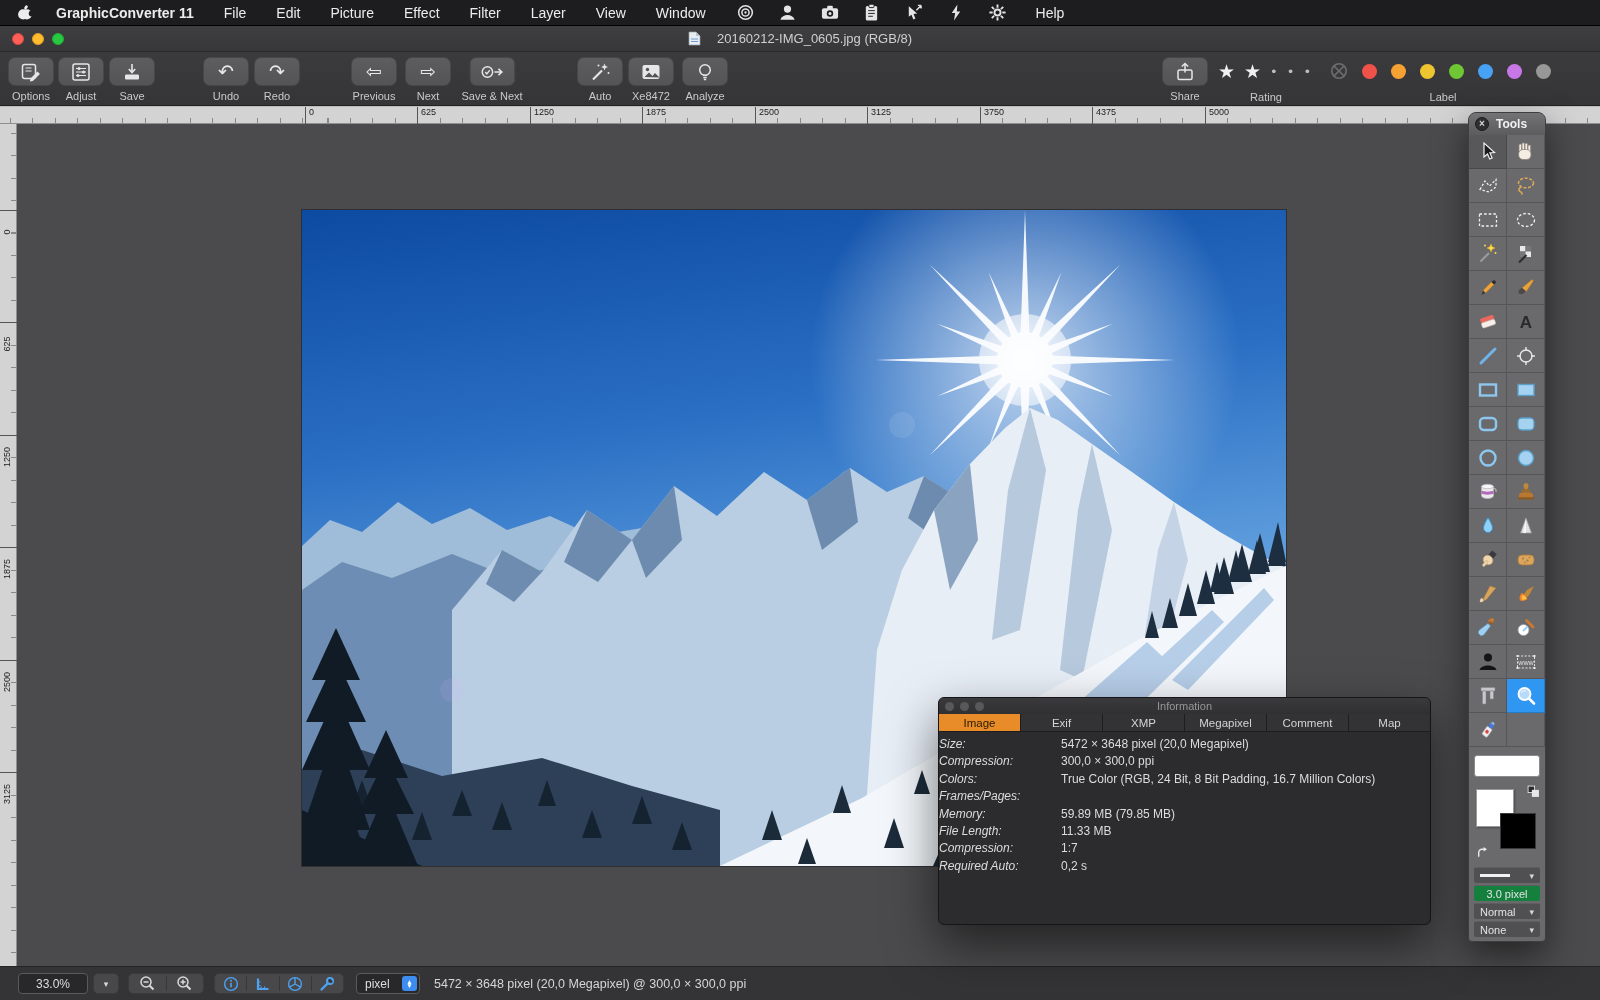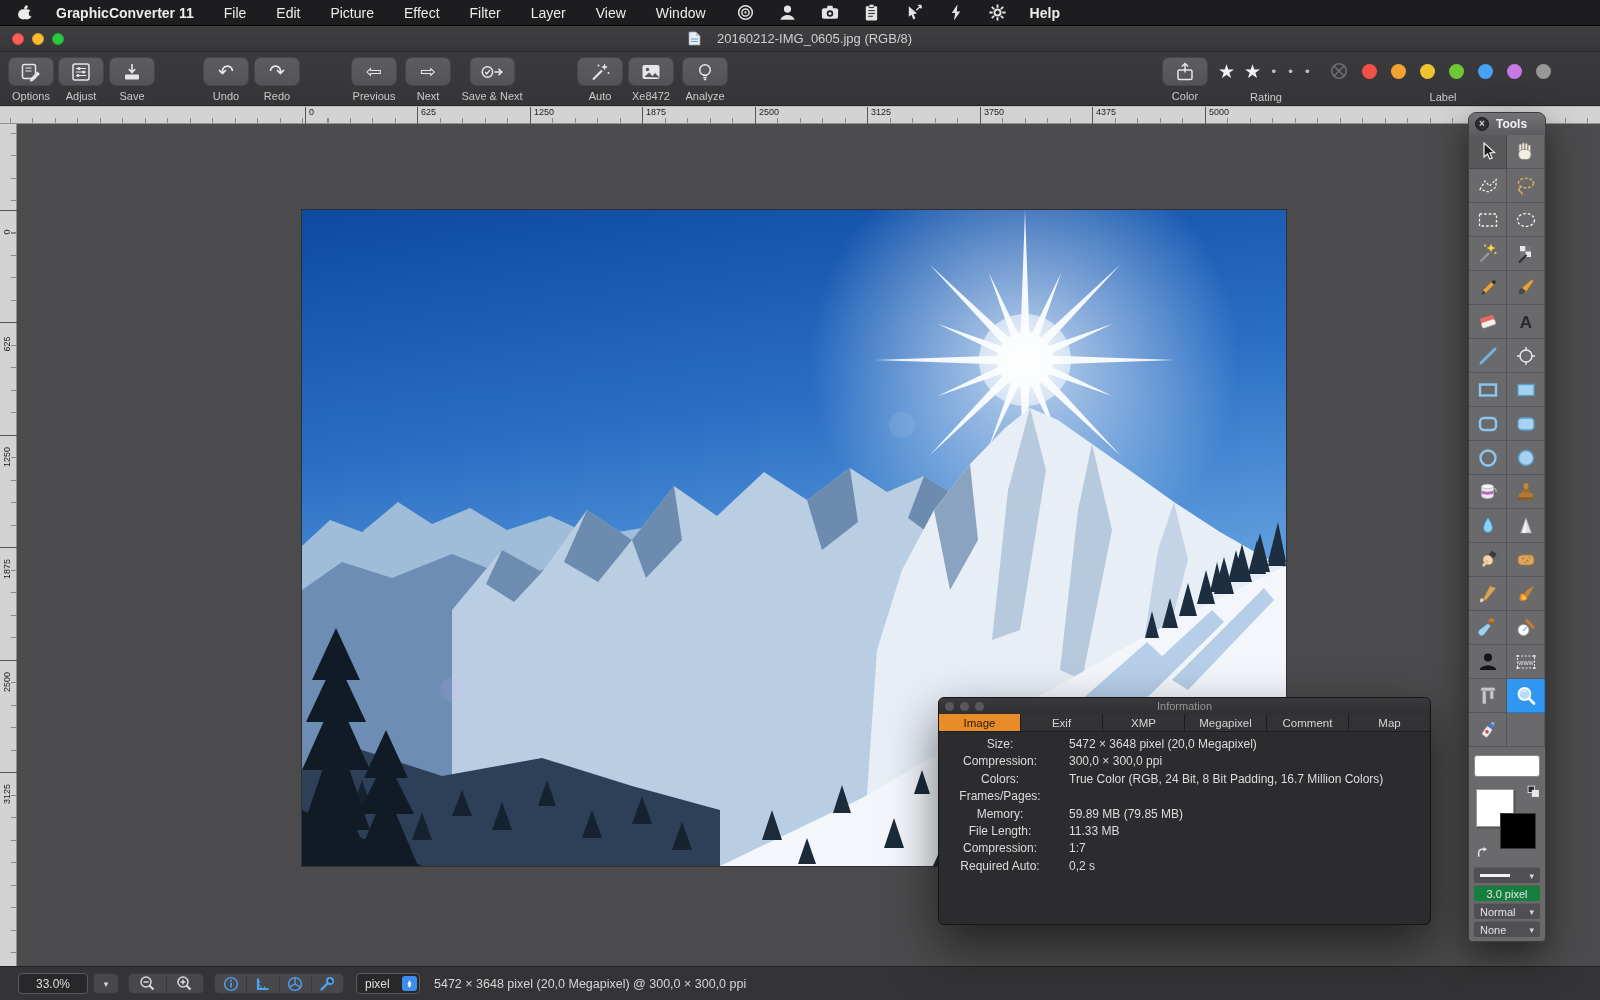"Help" span.mb-item { font-weight: bold -> none; margin-left: none -> 6px }
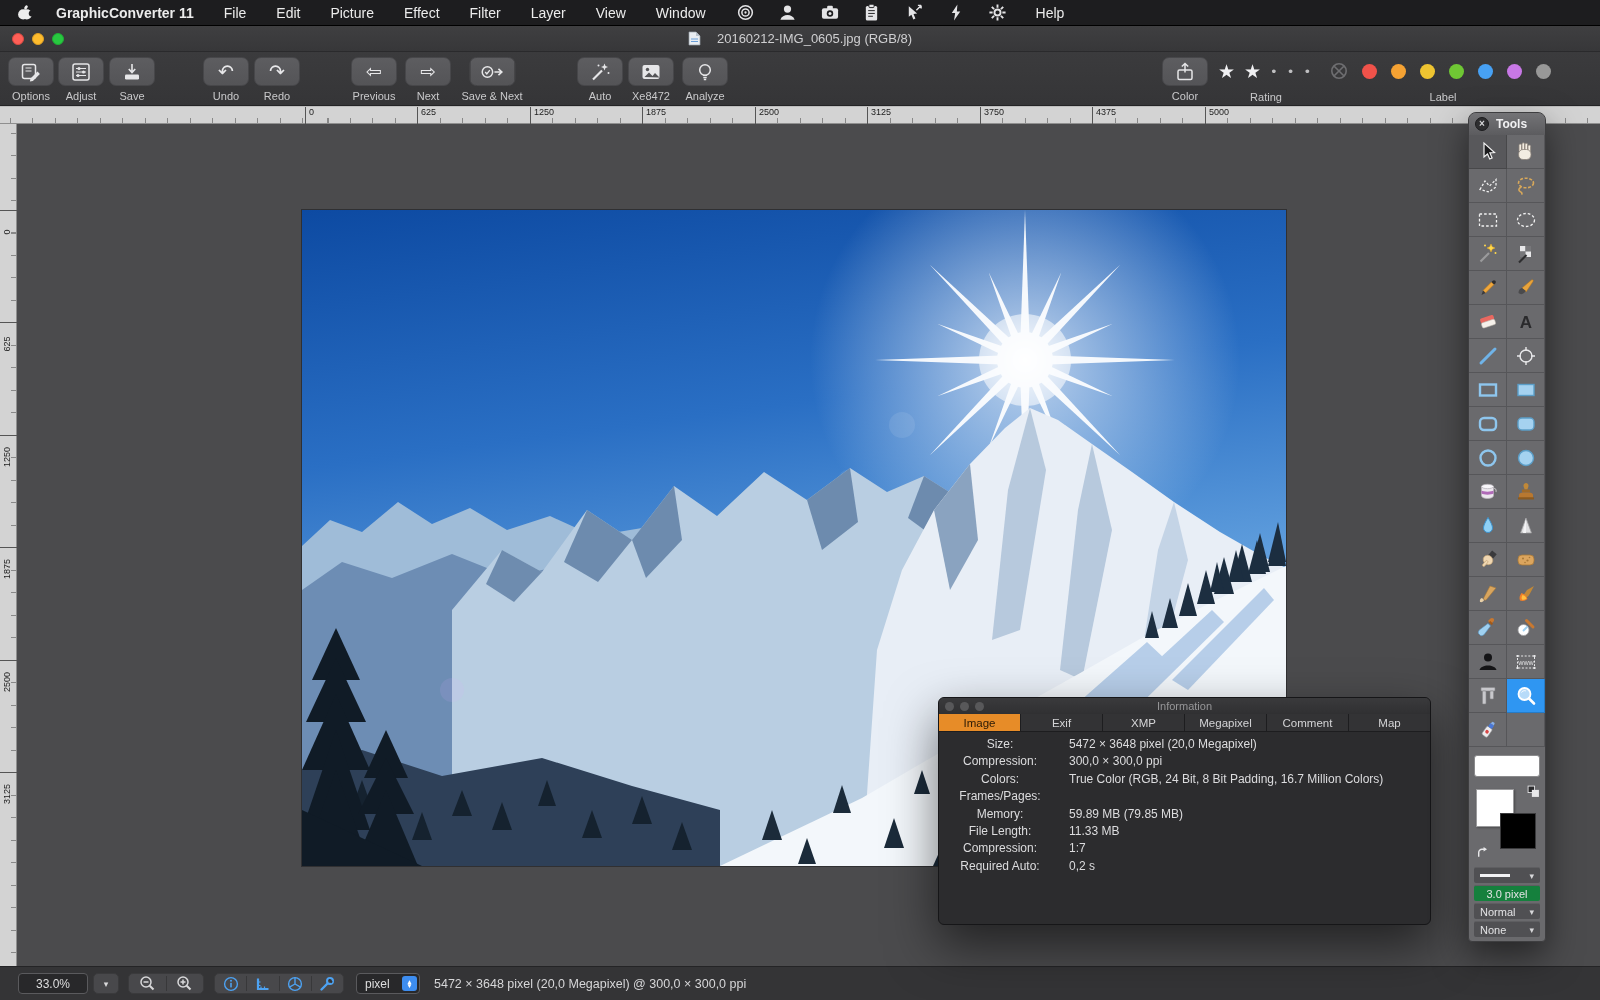"Color" span.tbl { text: Color -> Share }
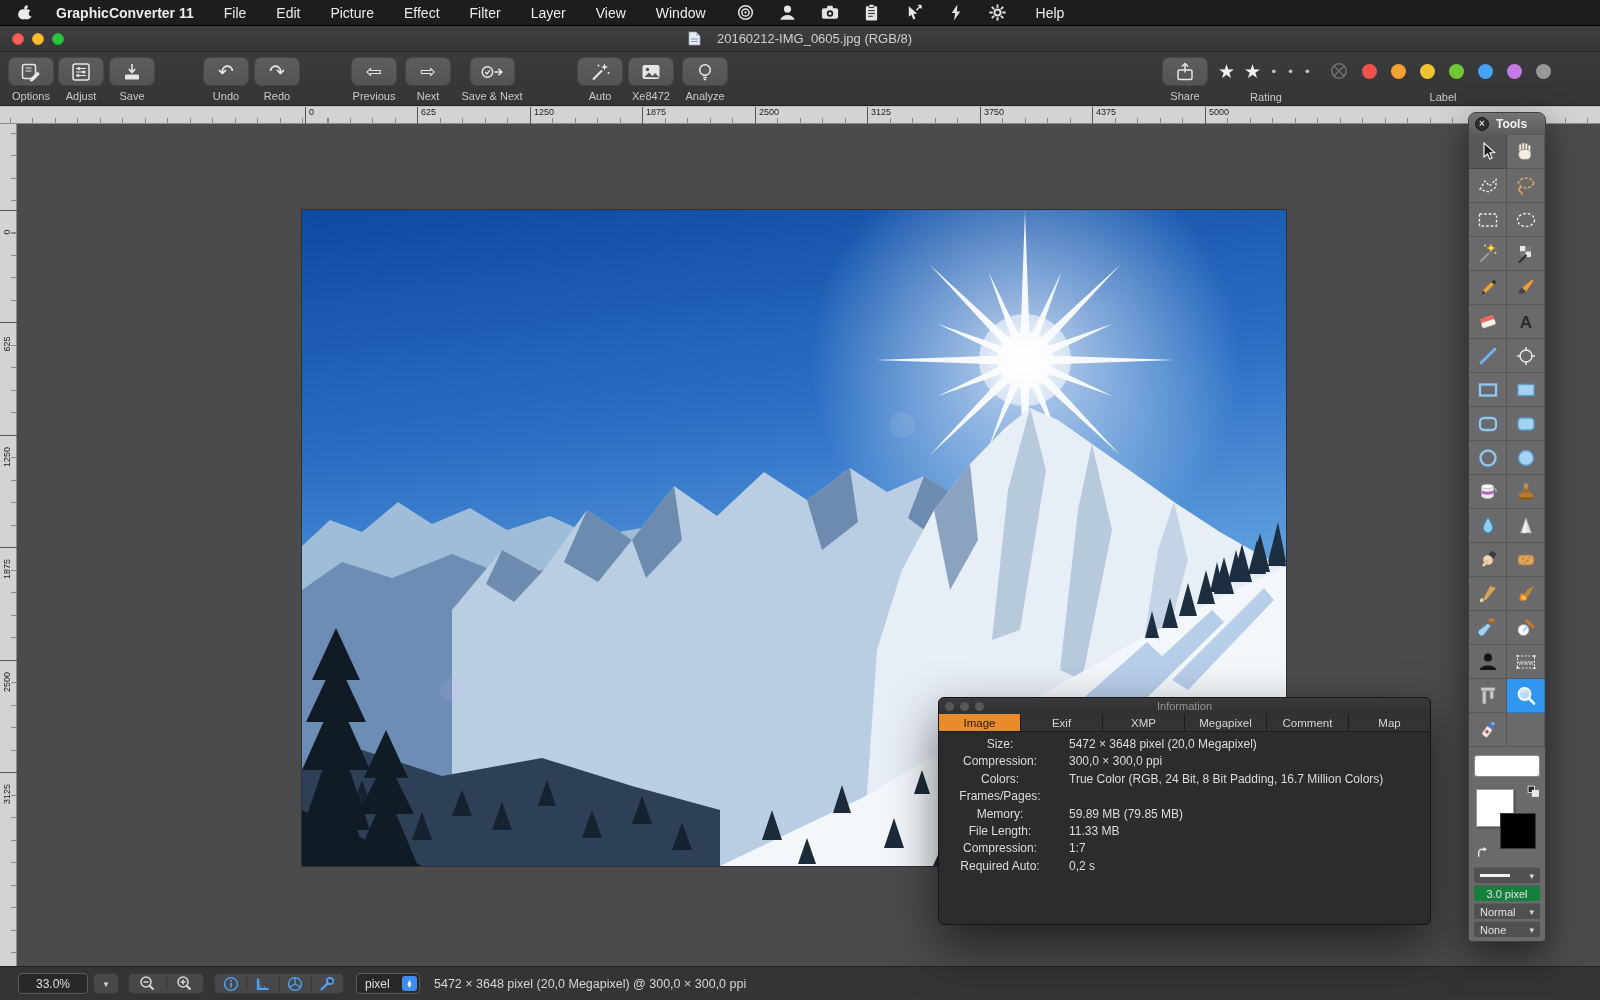"Size:" .iw-lab { font-style: none -> italic; text-align: center -> left }
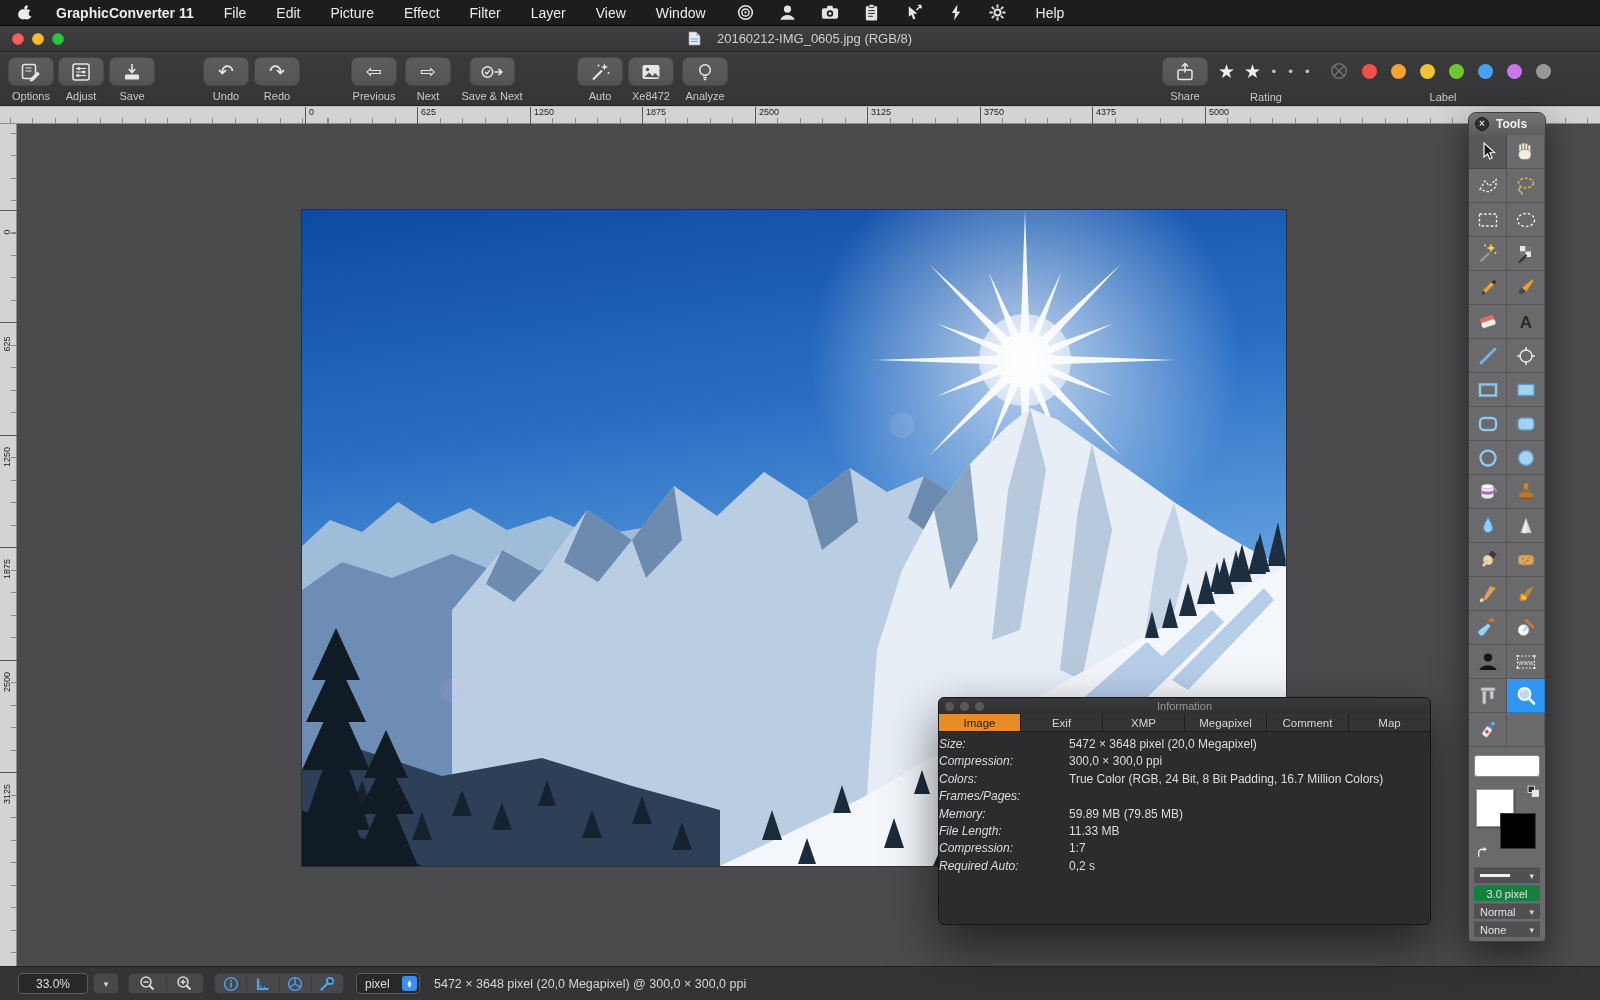"5472 × 3648 pixel (20,0 Megapixel)" .iw-val { margin-left: 8px -> none }
